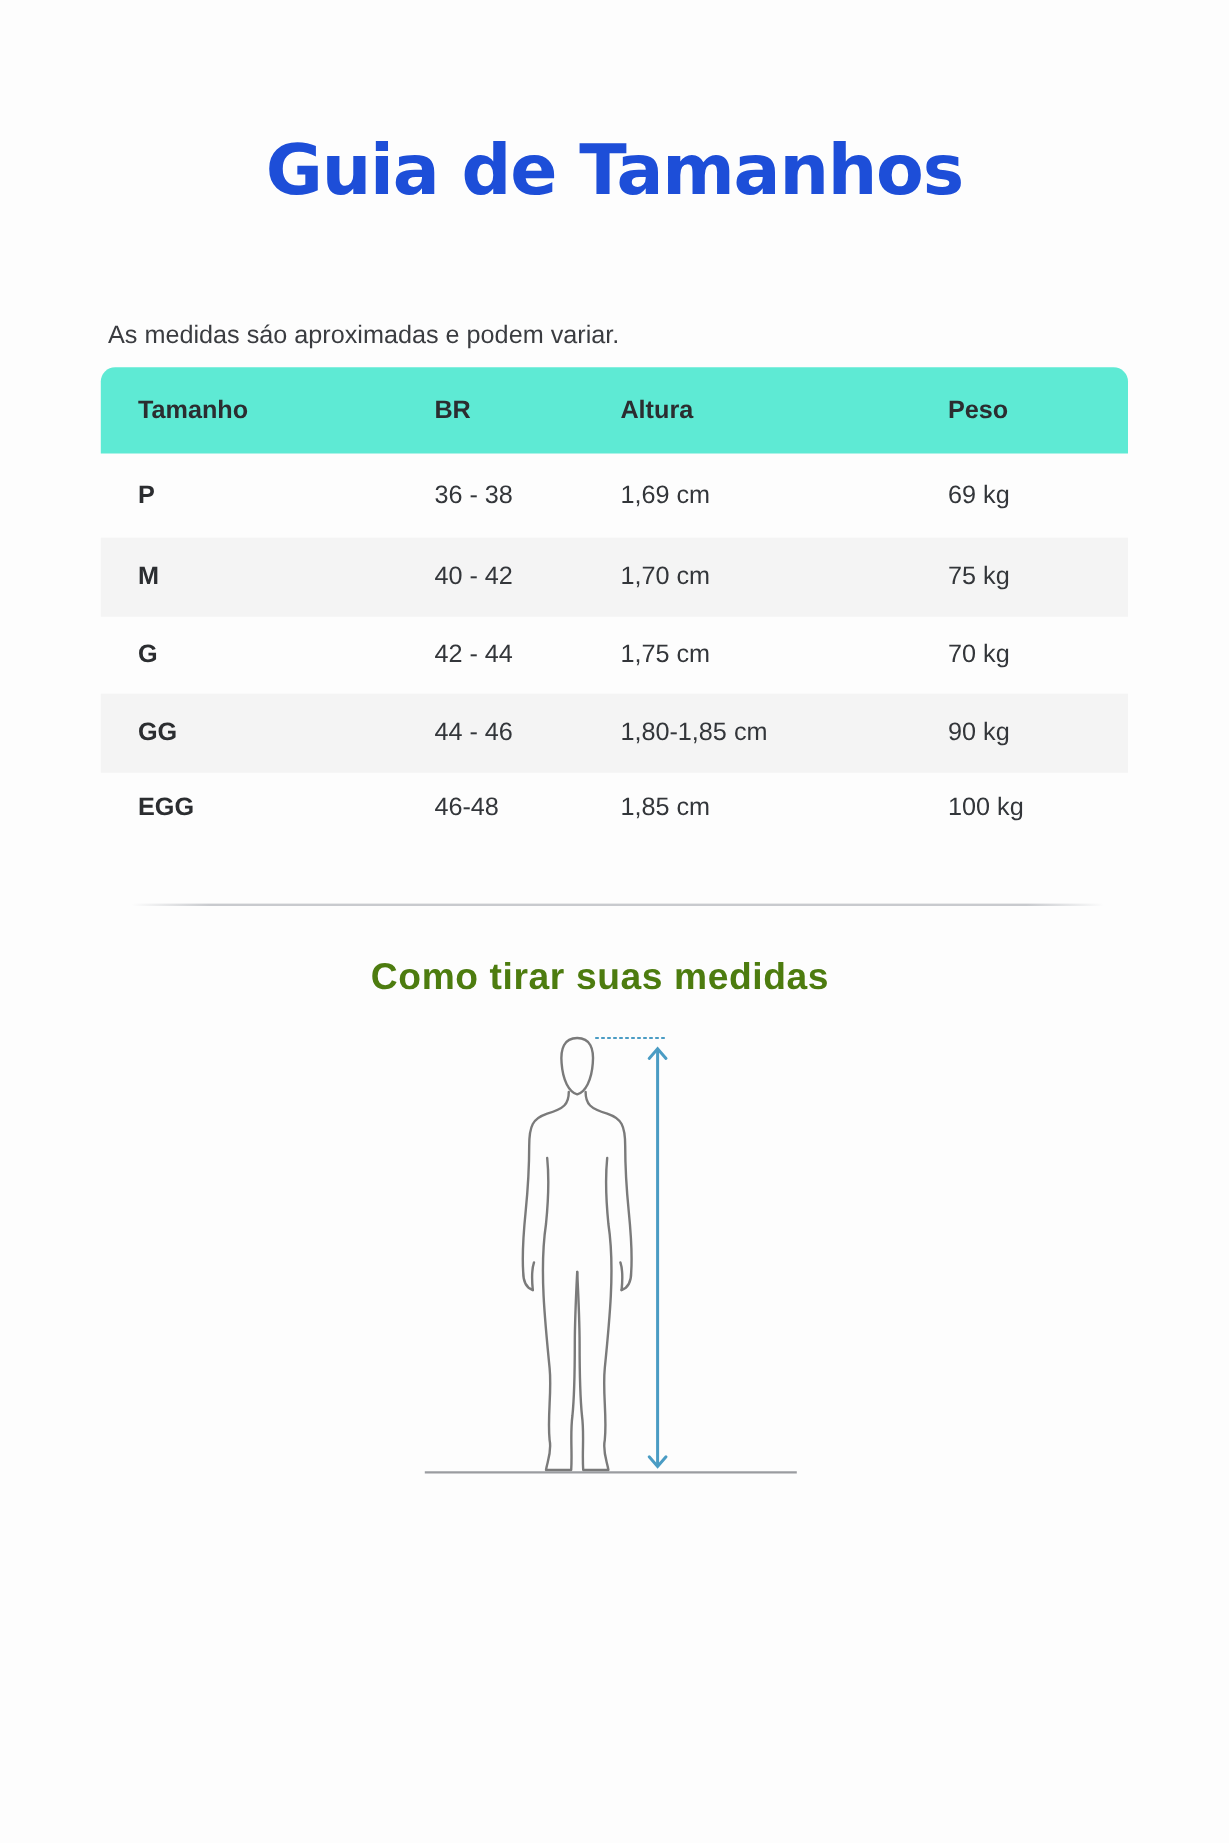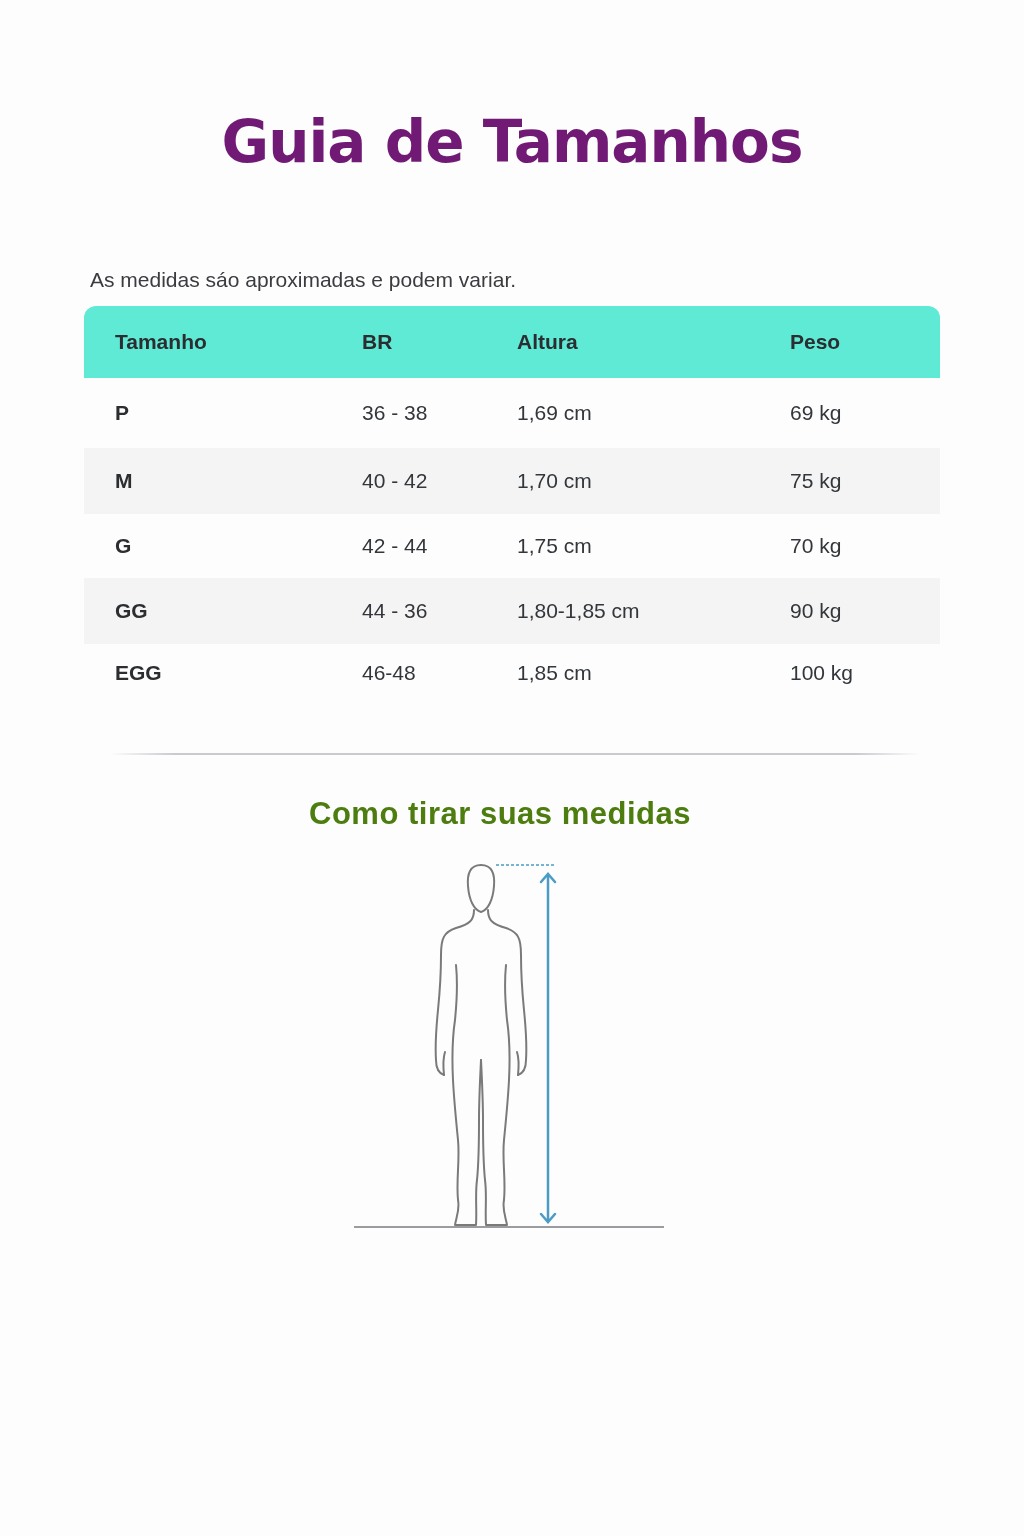"Guia de Tamanhos" .title { color: #701a75 -> #1d4ed8 }
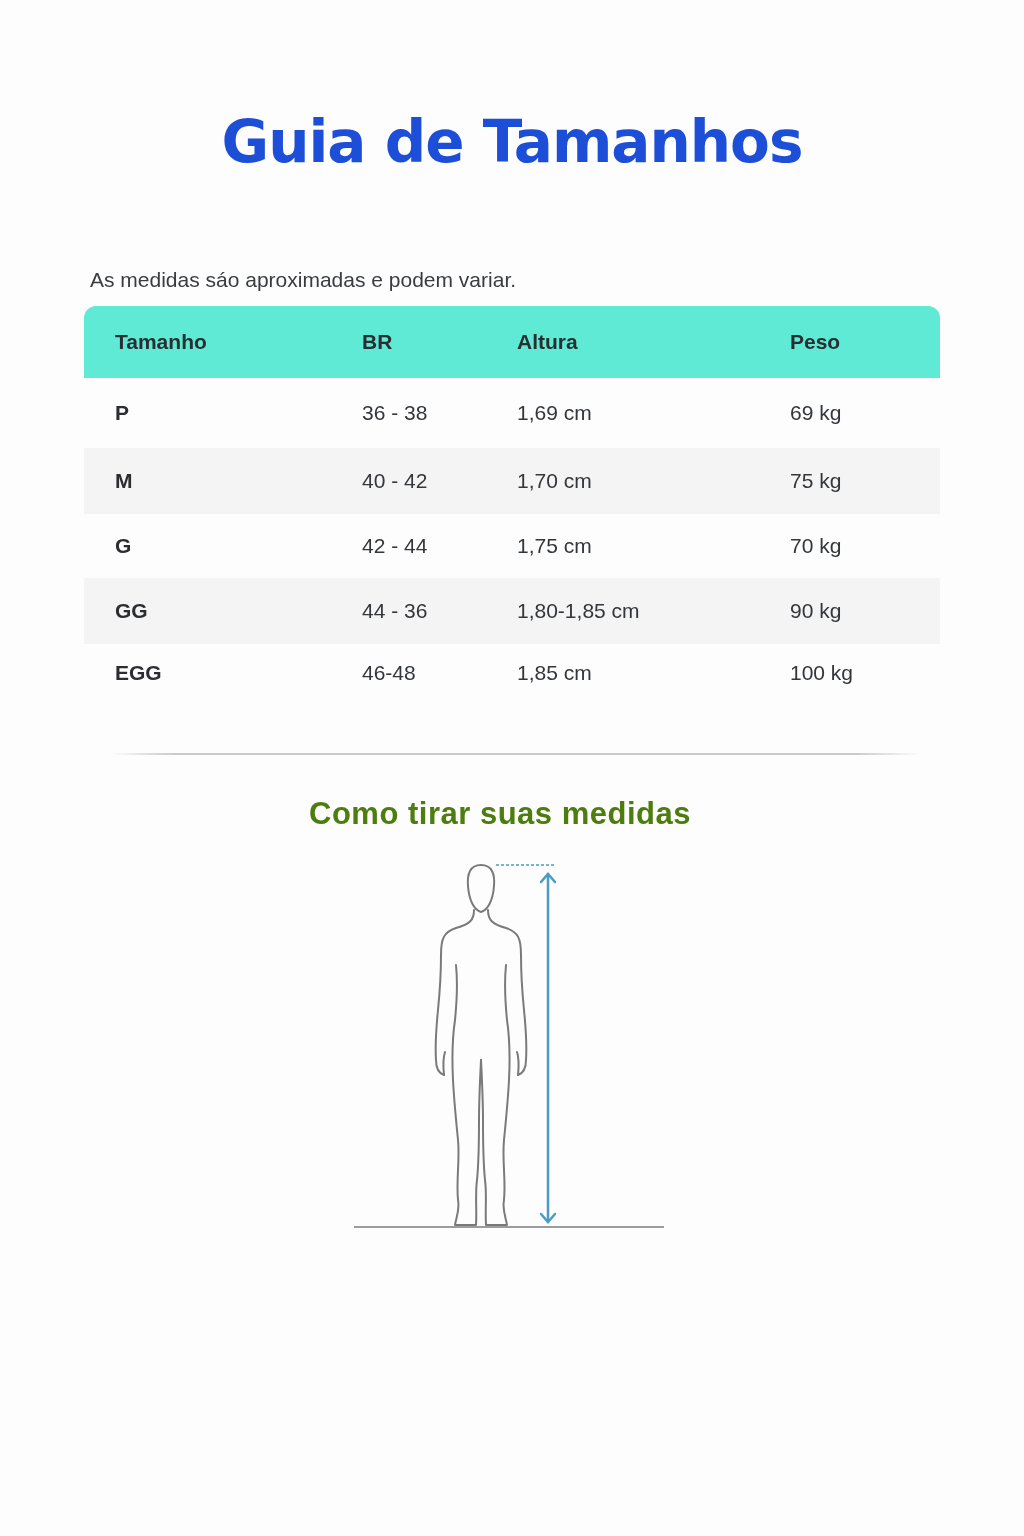"44 - 36" span.cell { text: 36 -> 46 }
